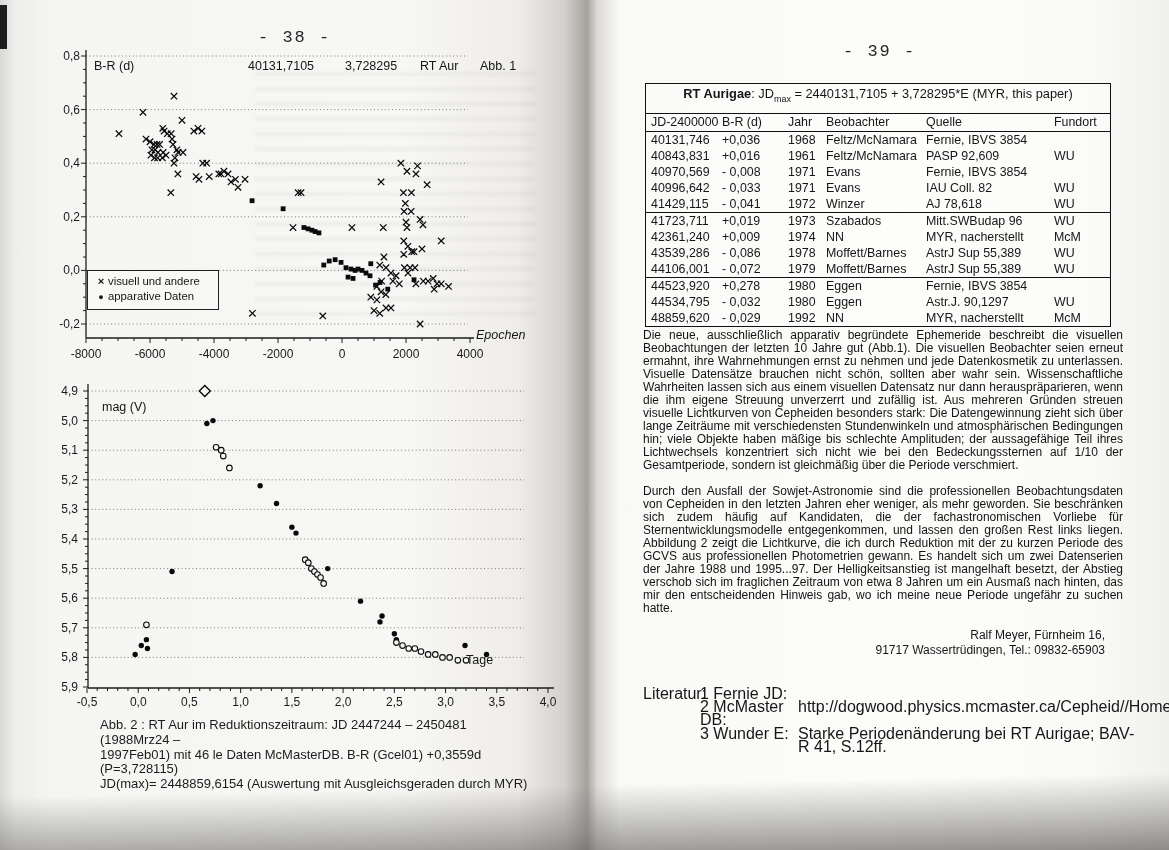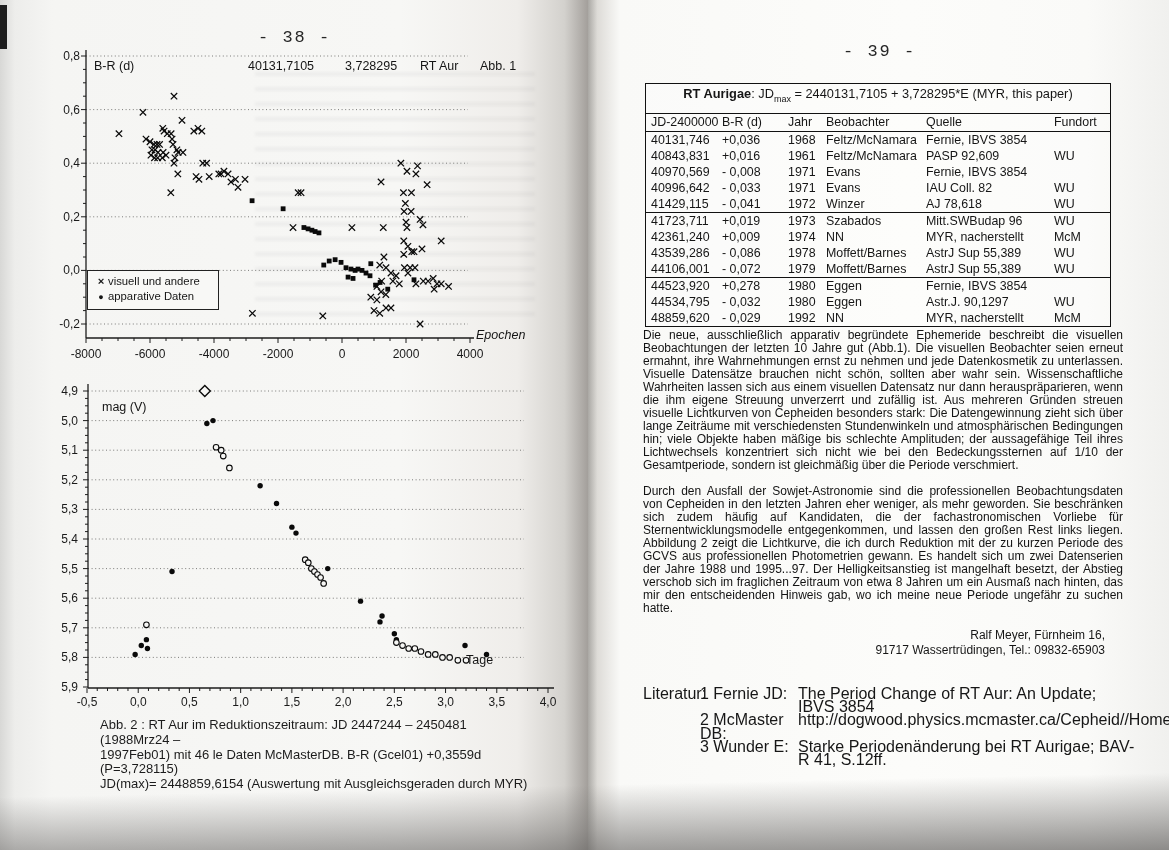"The Period Change of RT" span.lit-text { html: <span>The Period Change of RT Aur: An Update; IBVS 3854</span> -> none }
